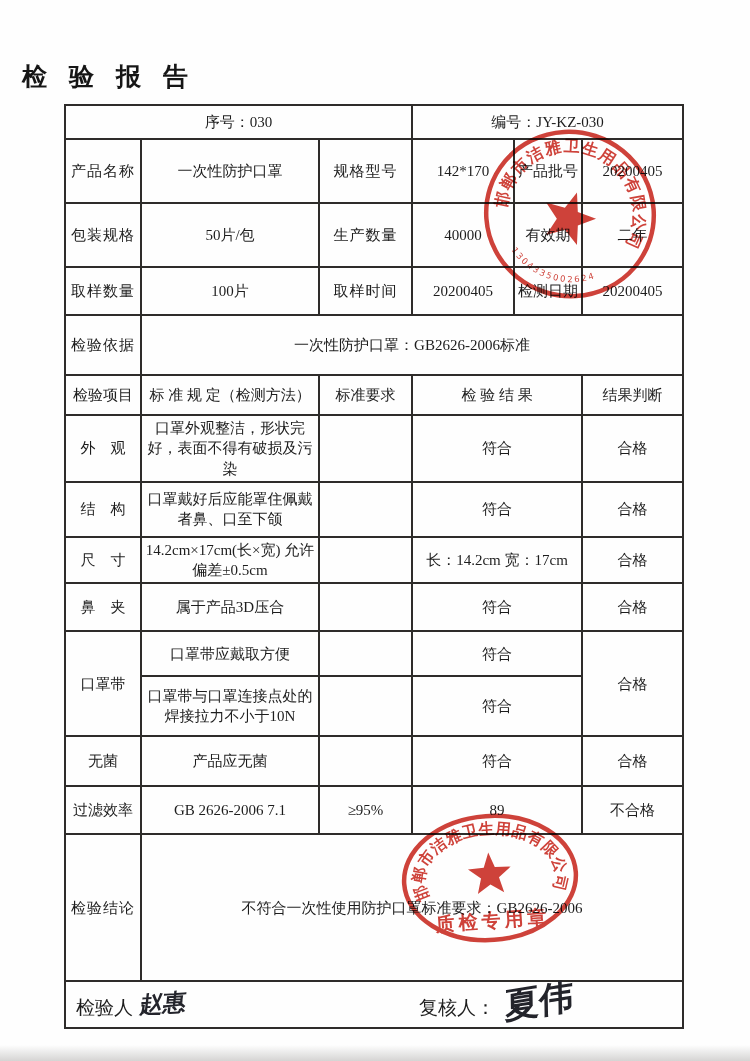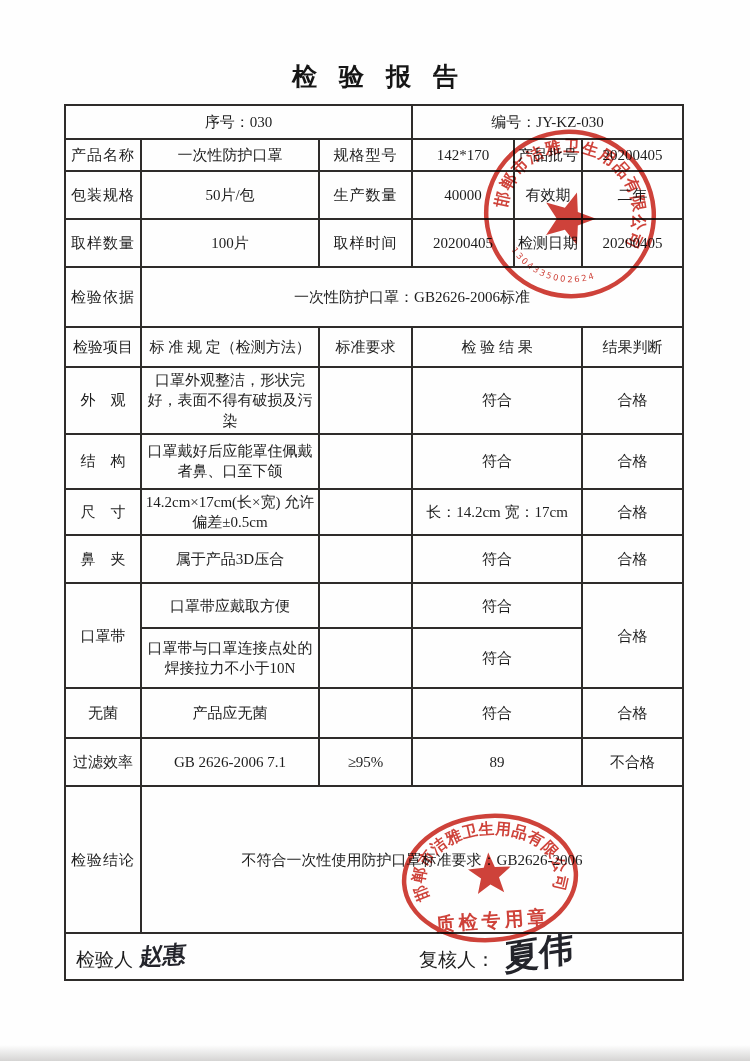"检验报告" .doc-title { text-align: center -> left }
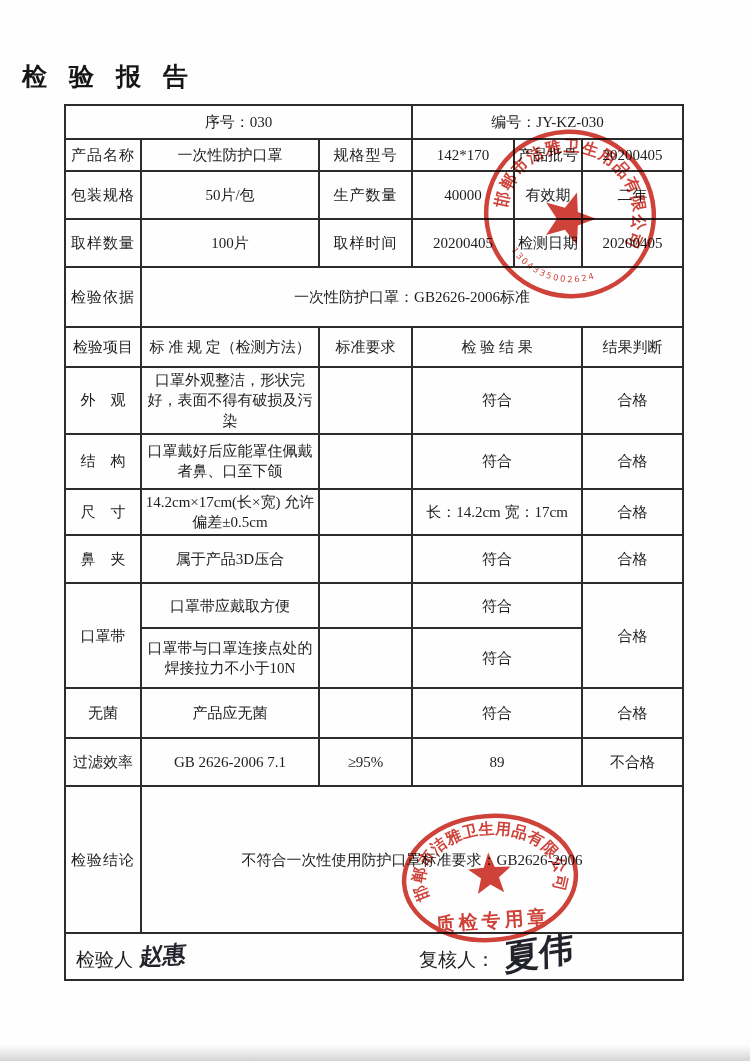"产品名称" tr { height: 32px -> 64px }
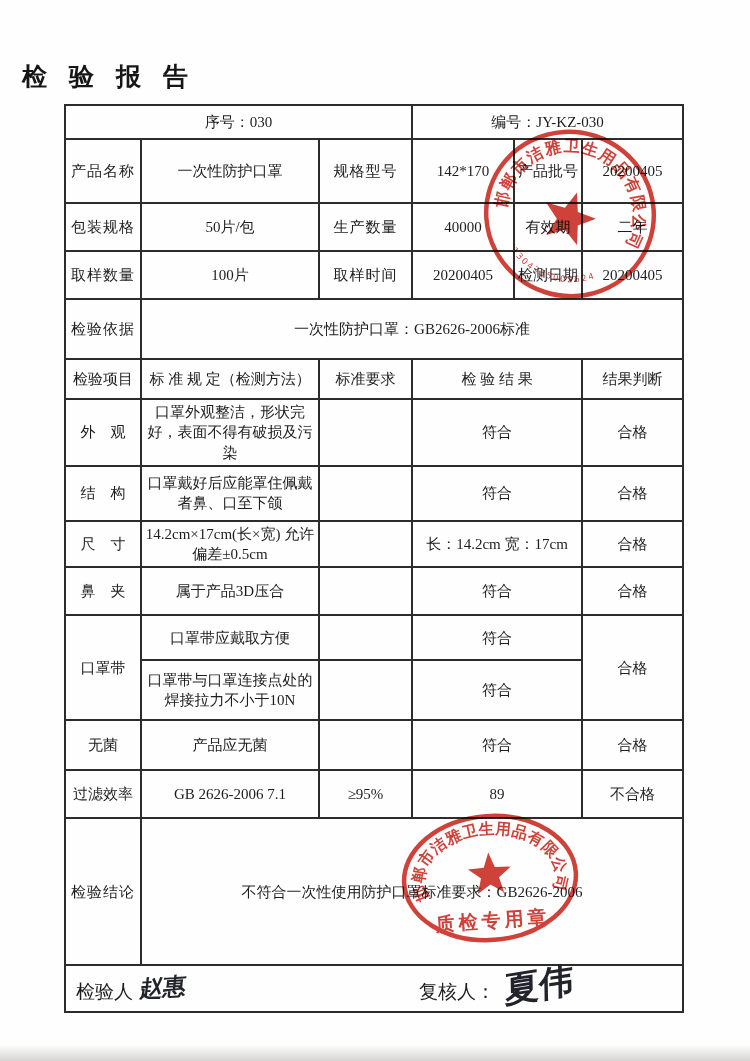"包装规格" tr { height: 48px -> 64px }
